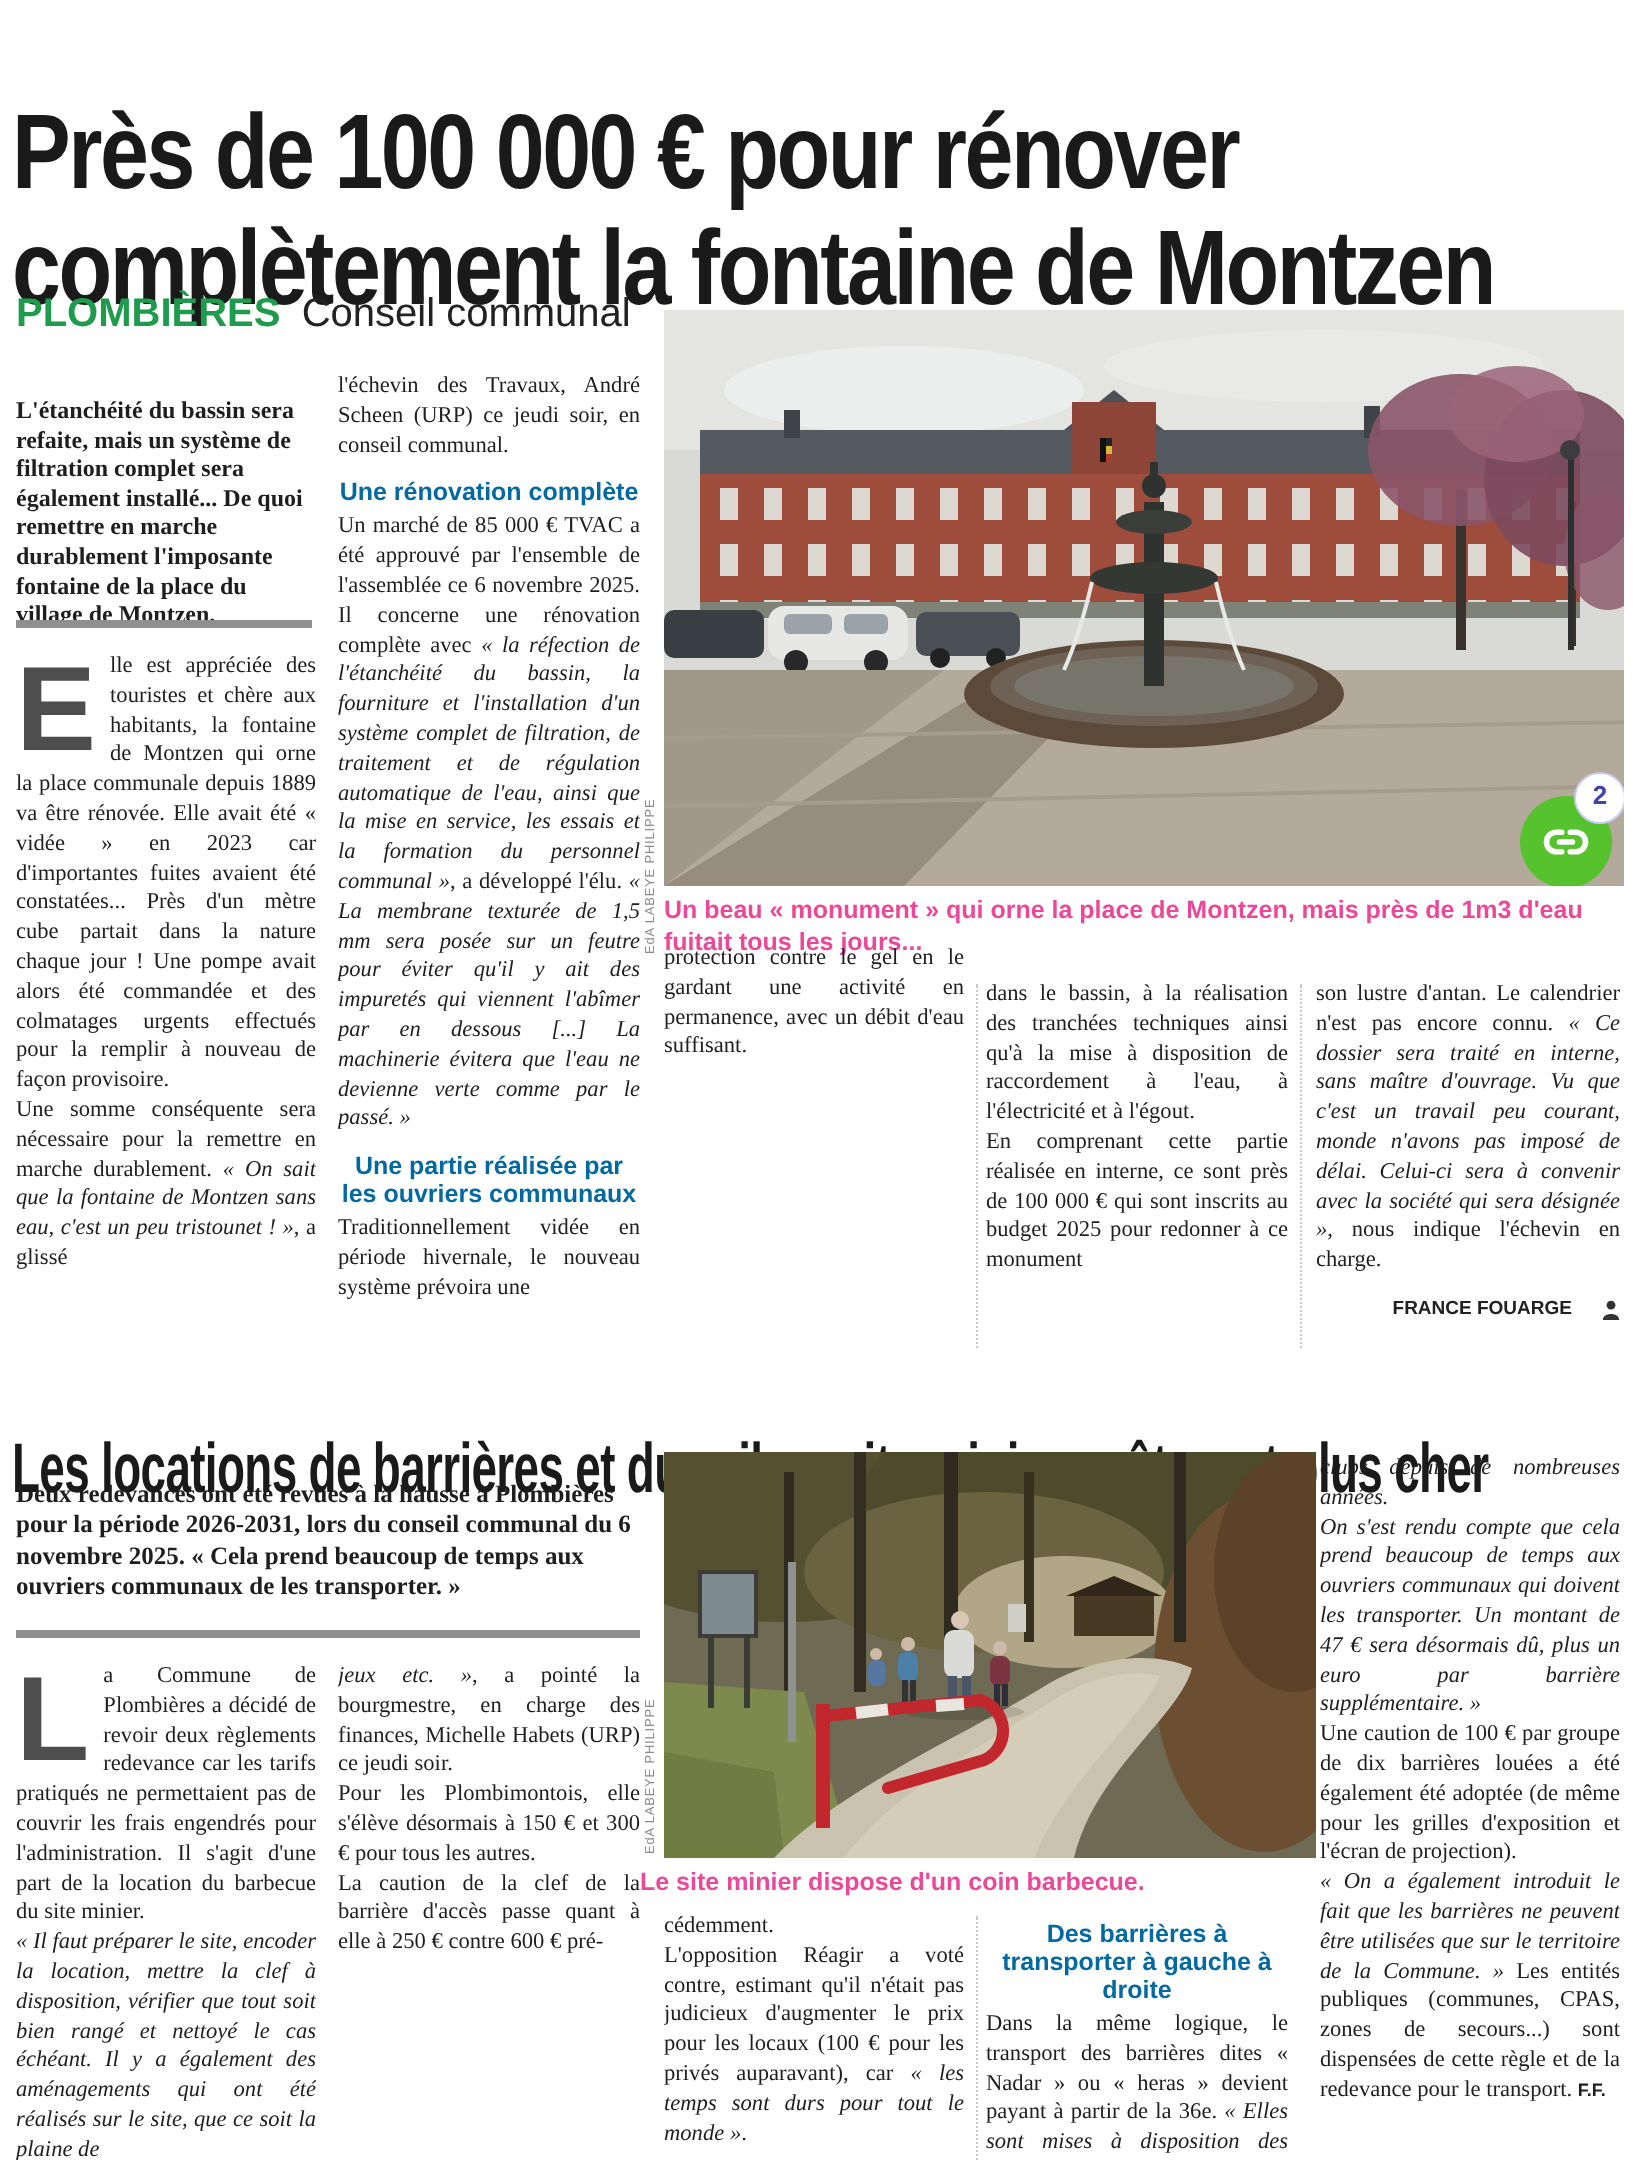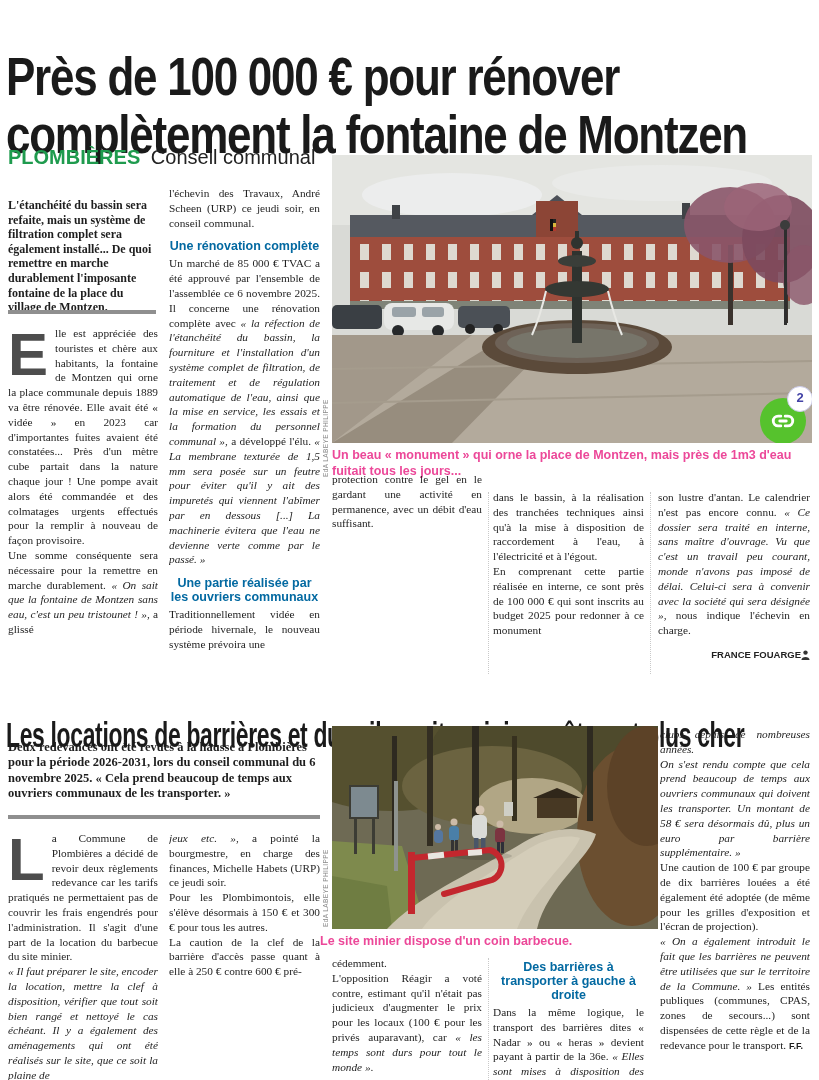"FRANCE FOUARGE" .byline { gap: 0 -> 15px }
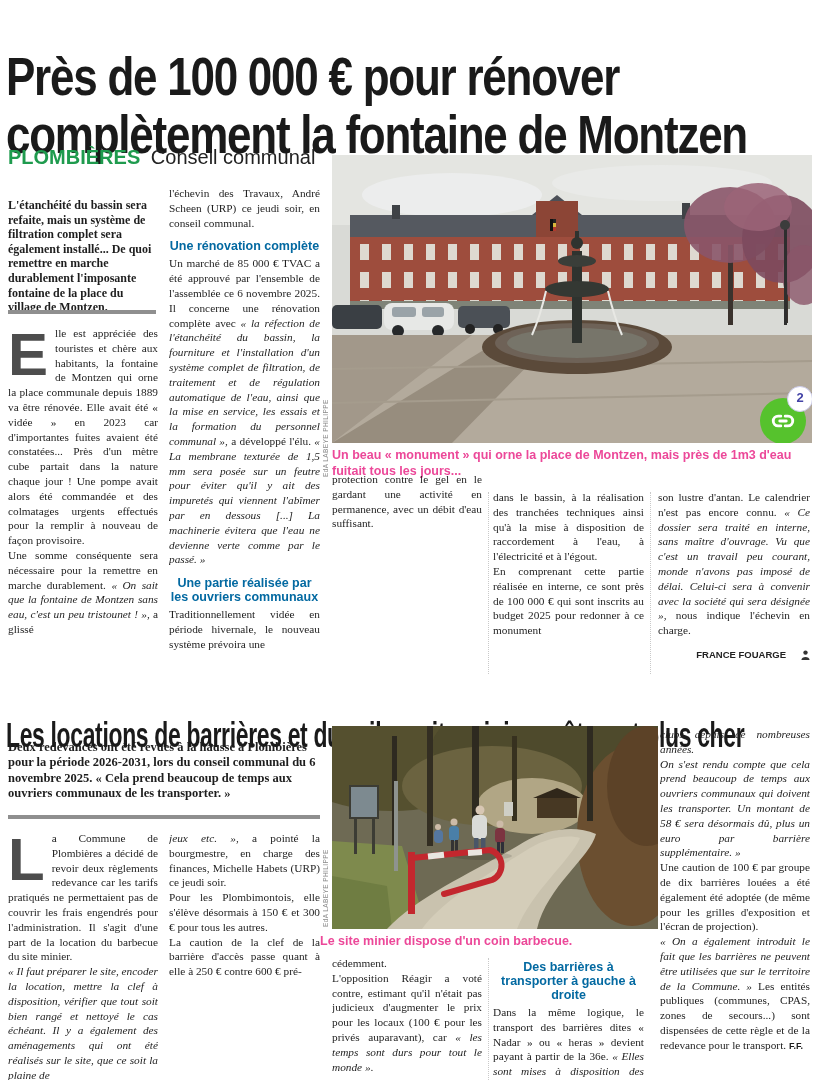"On s'est rendu compte que" span.it { text: 58 -> 47 }
